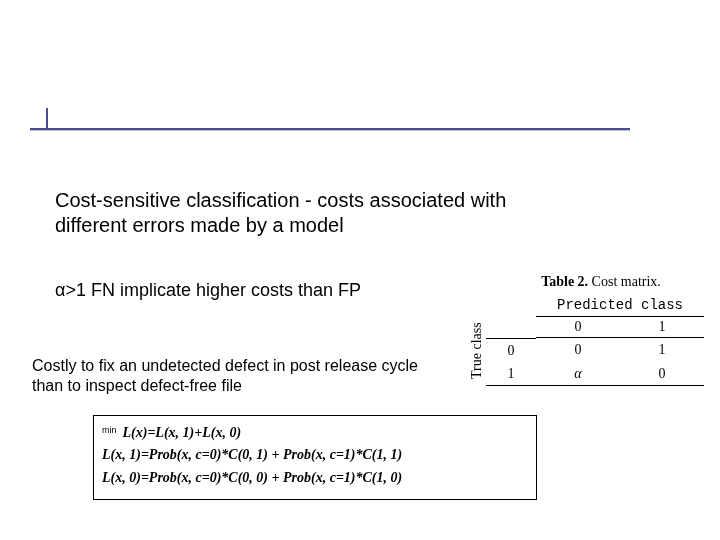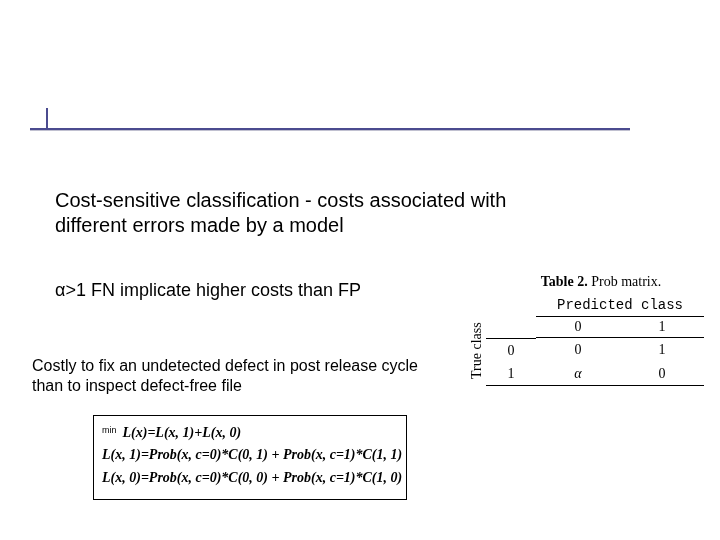"Prob matrix." span { text: Prob -> Cost }
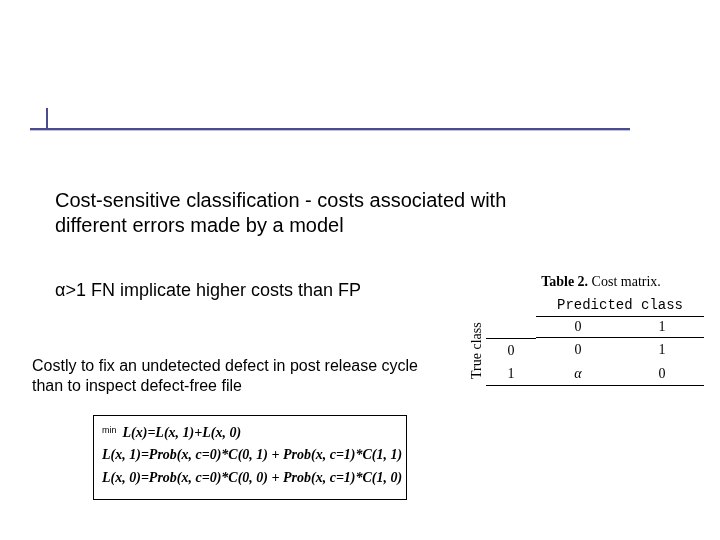"min L(x)=L(x, 1)+L(x, 0)" .eq-box { width: 314px -> 444px }
